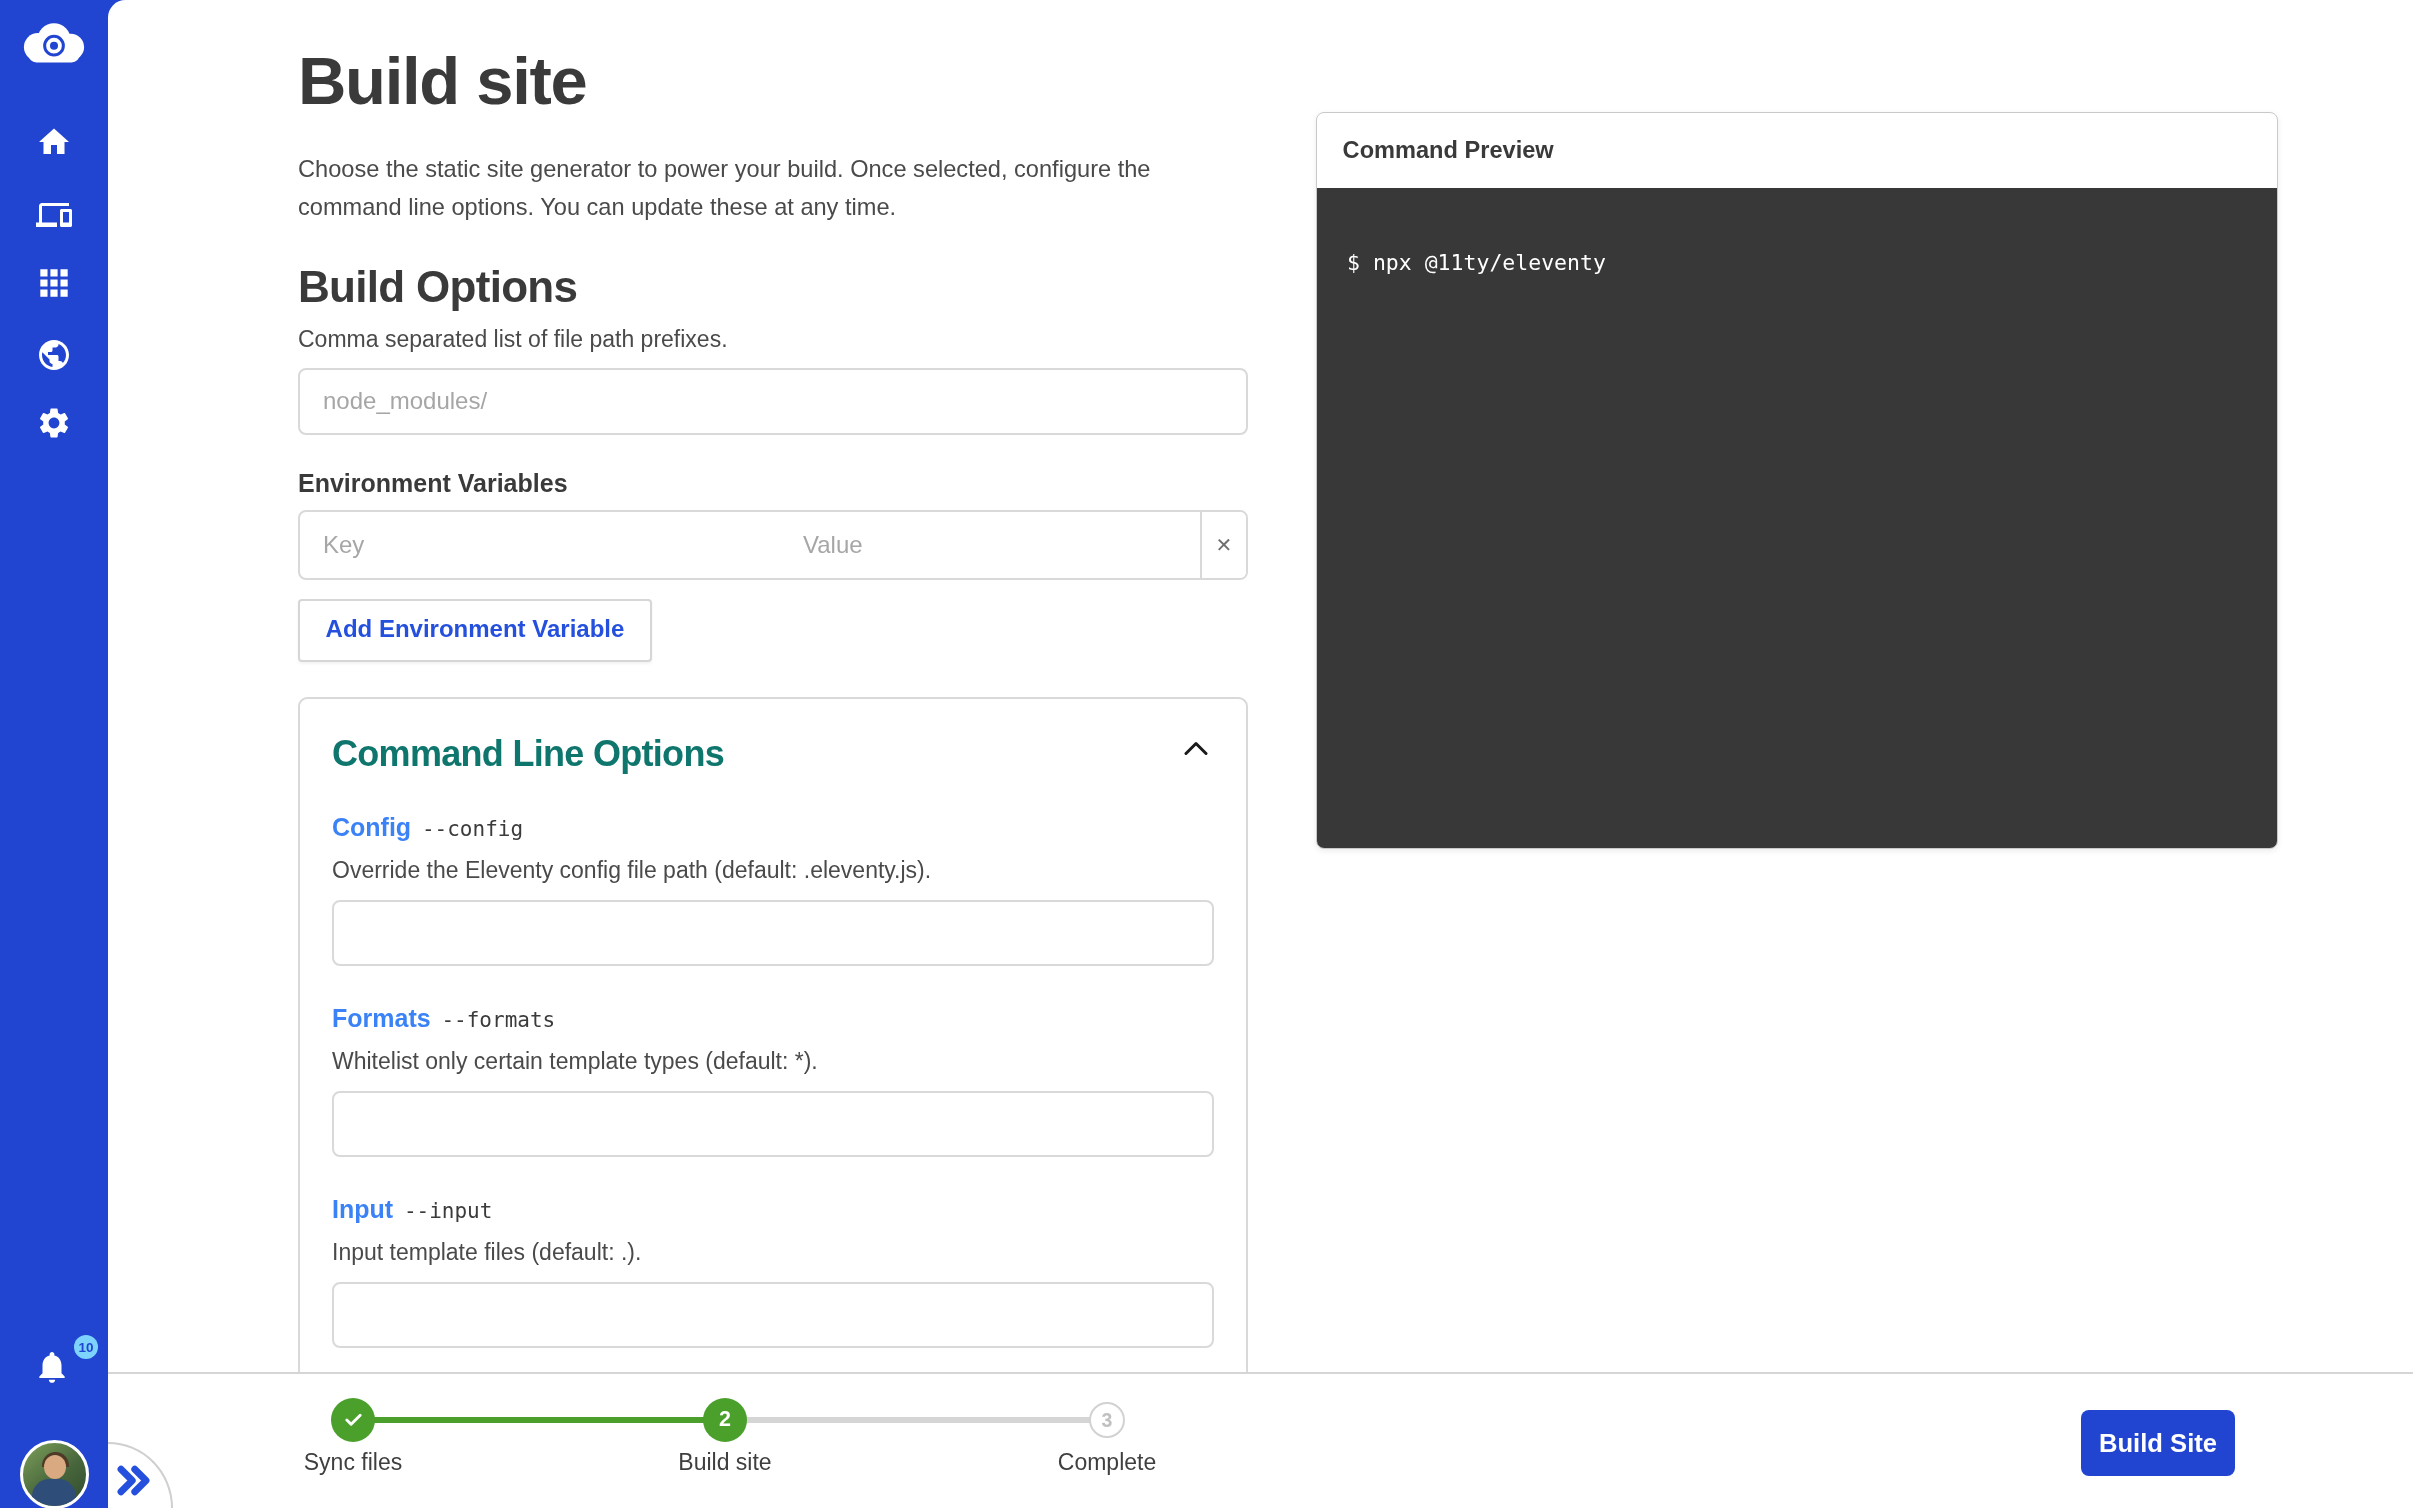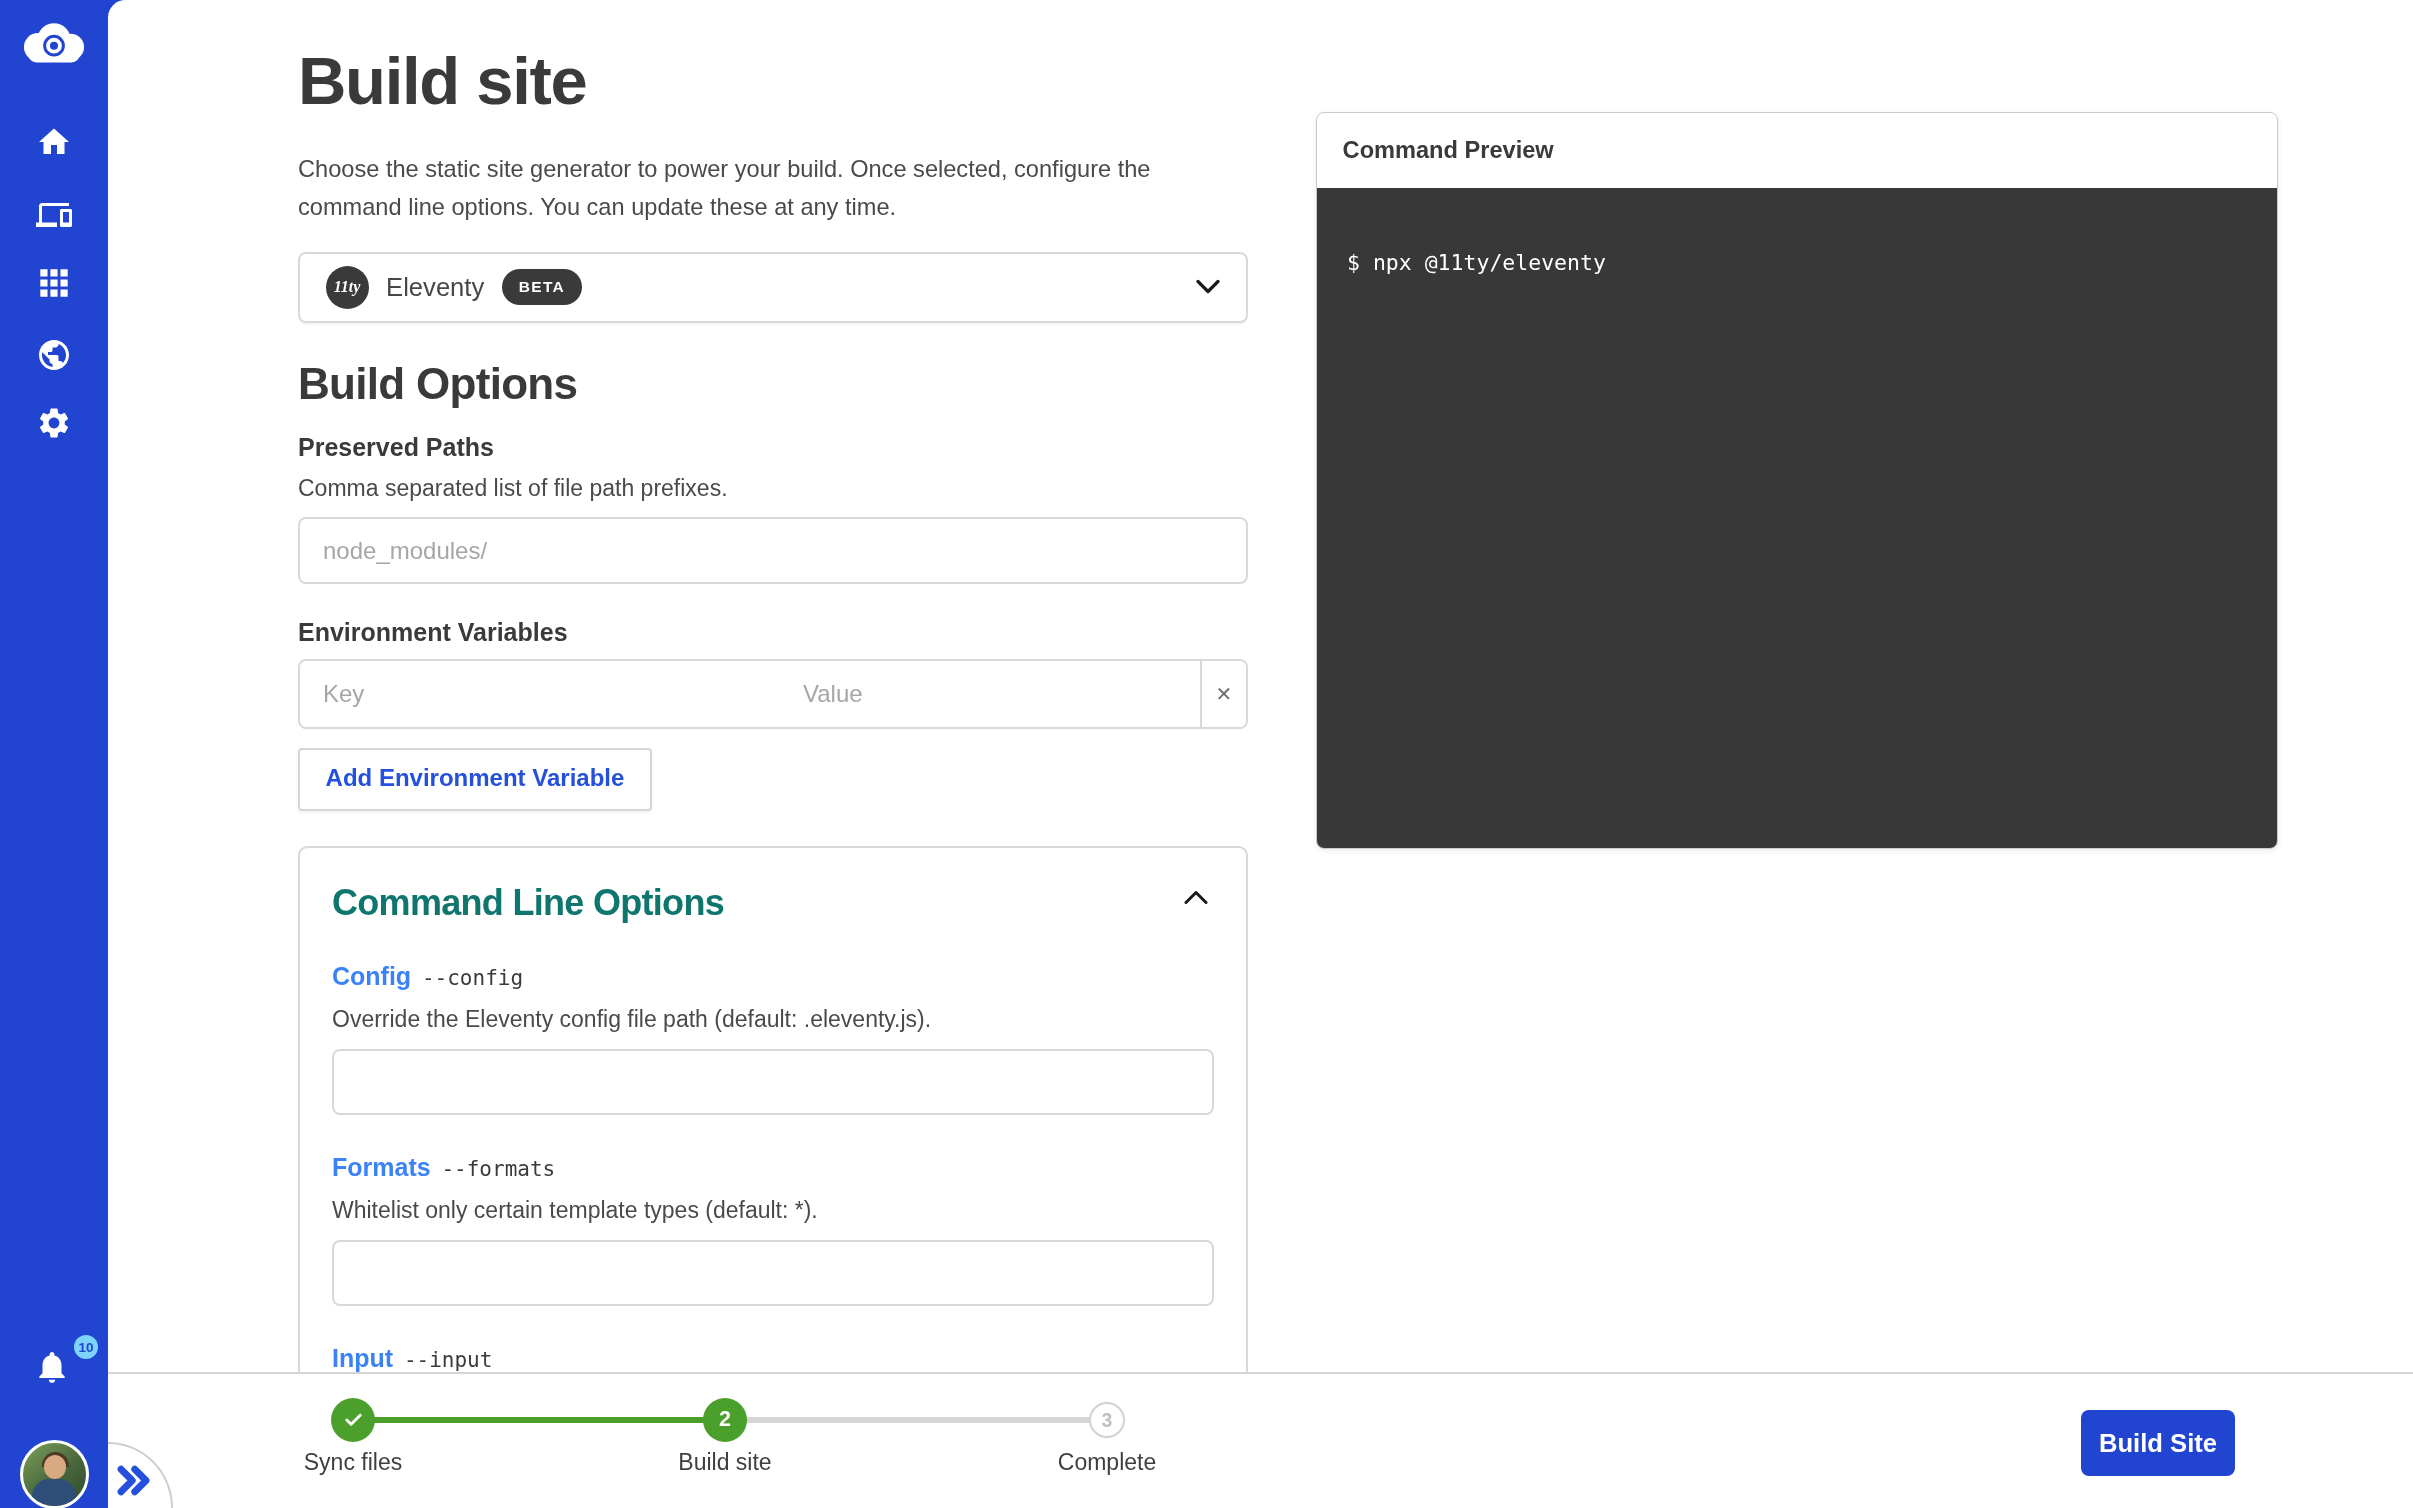"11ty" div.ssg-select { html: <div> <span>11ty</span> <span>Eleventy</span> <span>BETA</span> <span> <svg> <path></path> </svg> </span> </div> -> none }
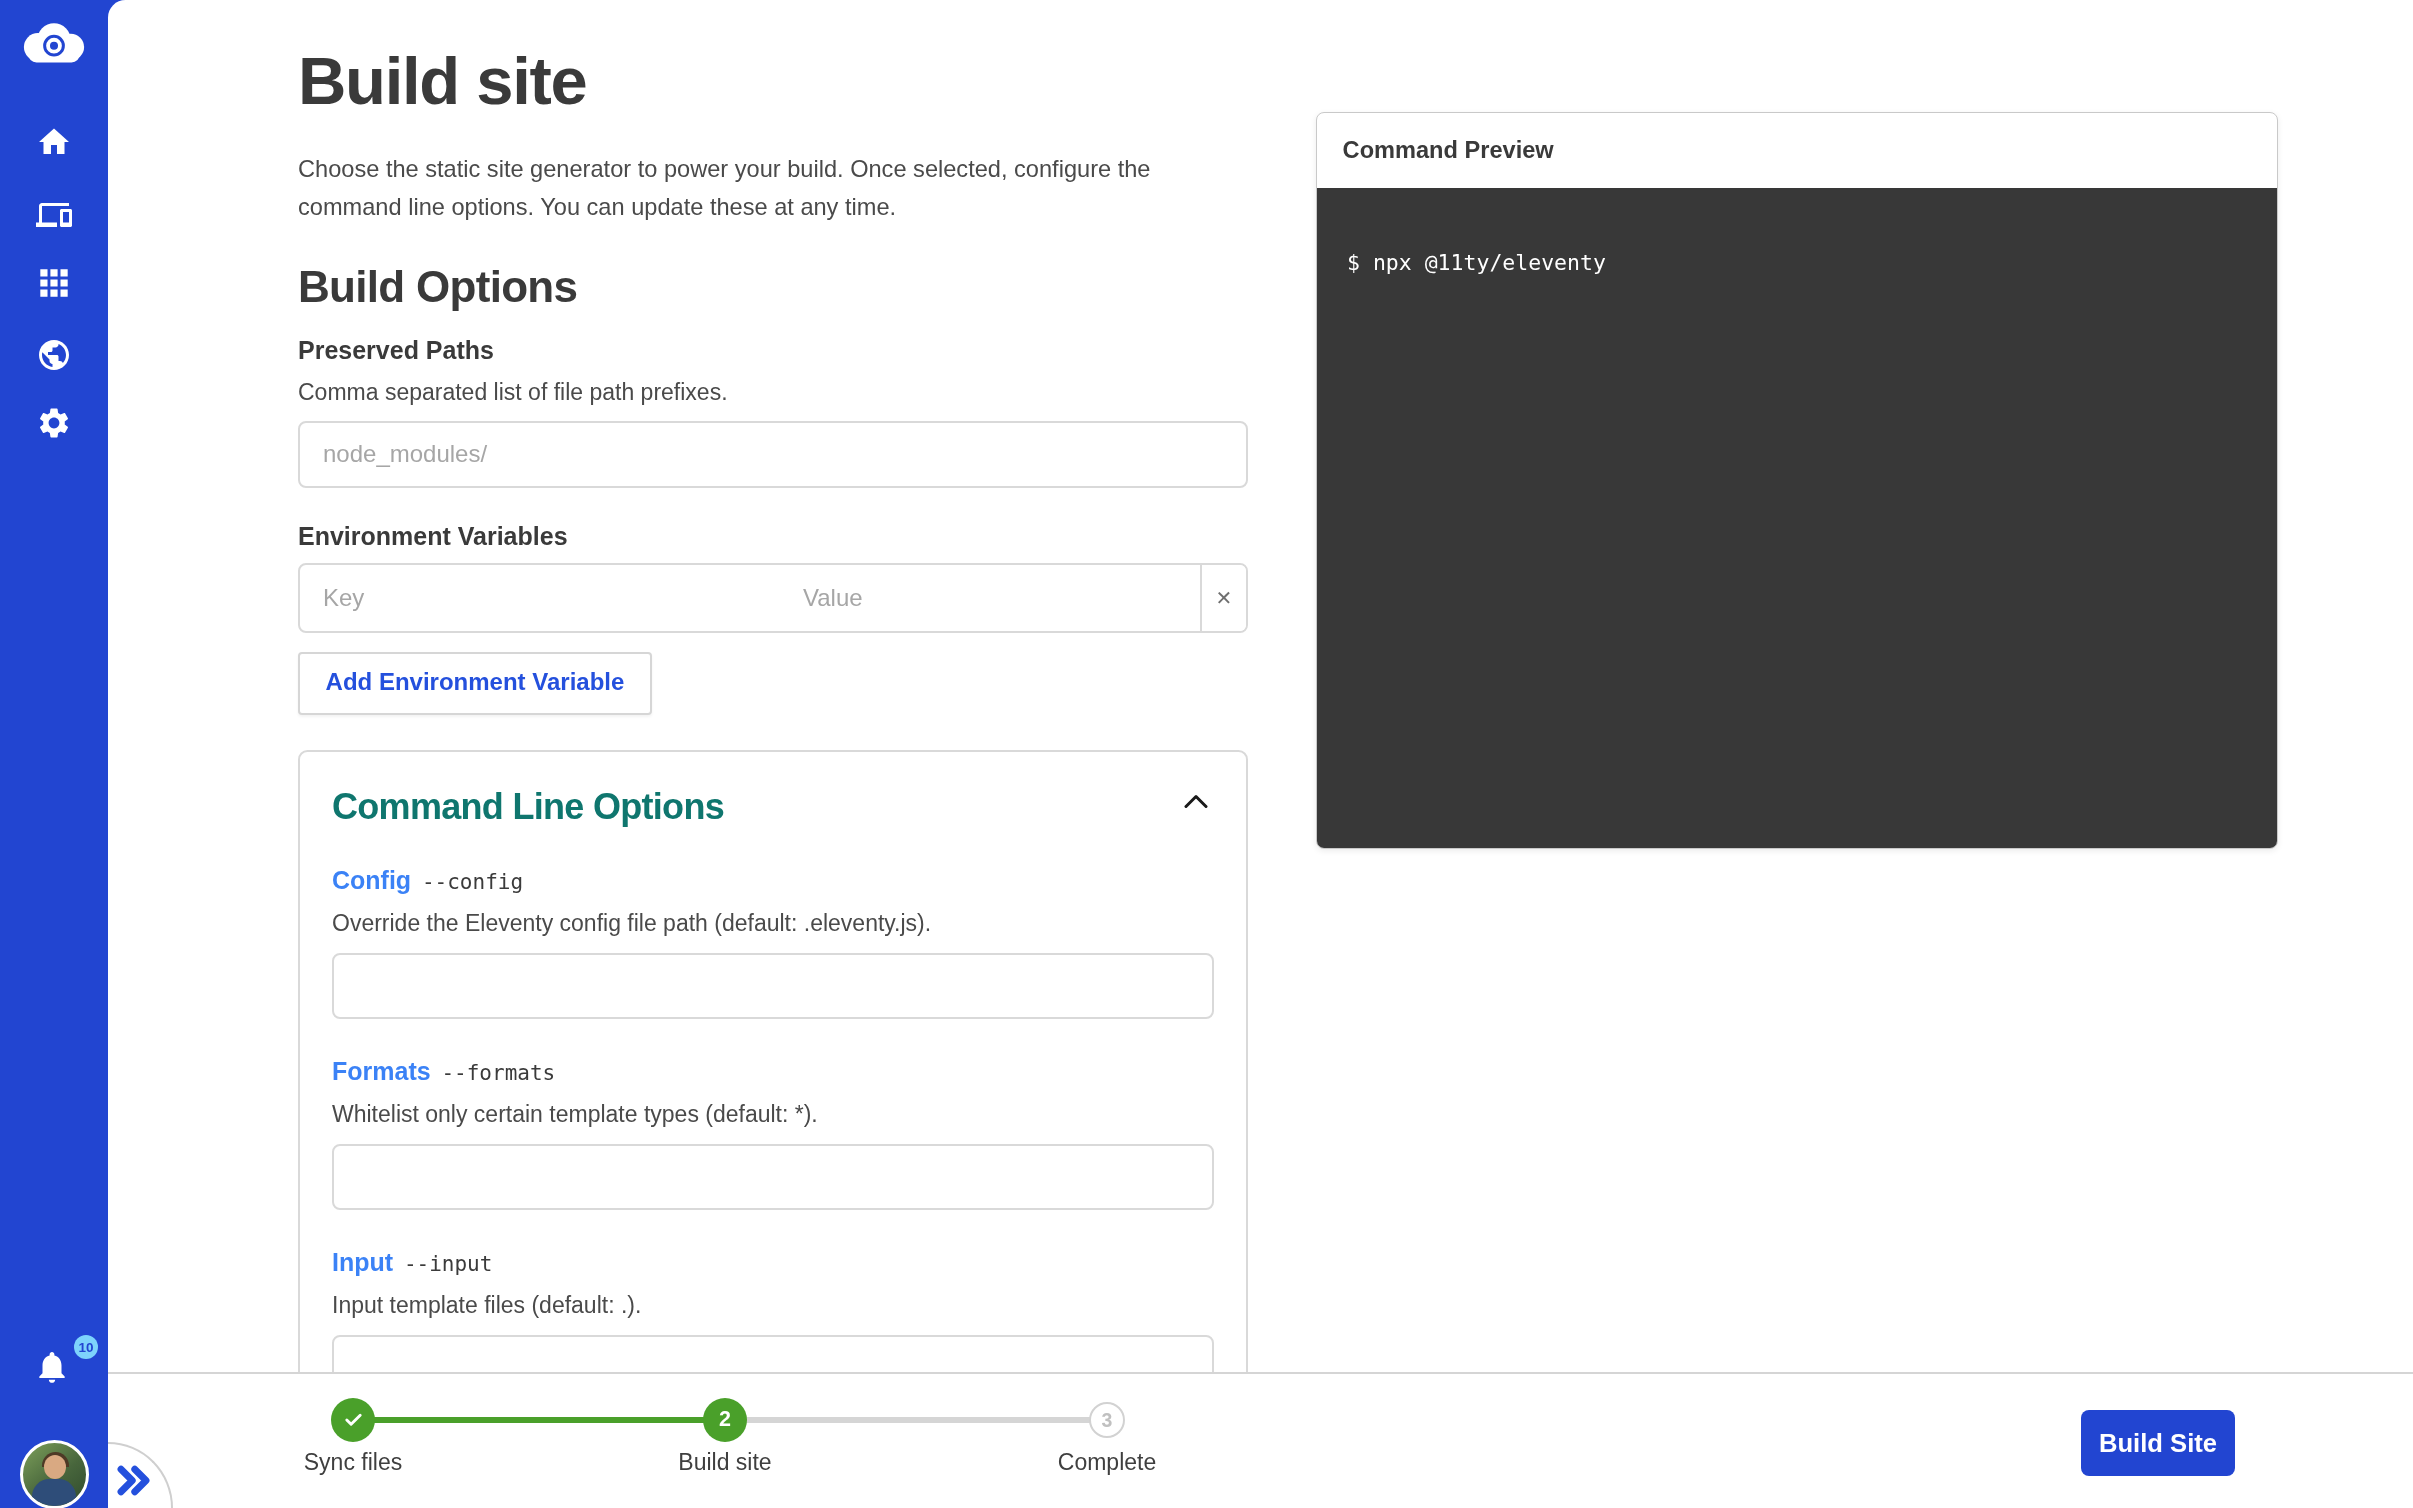"Preserved Paths" div.field-label { html: <div>Preserved Paths</div> -> none }
